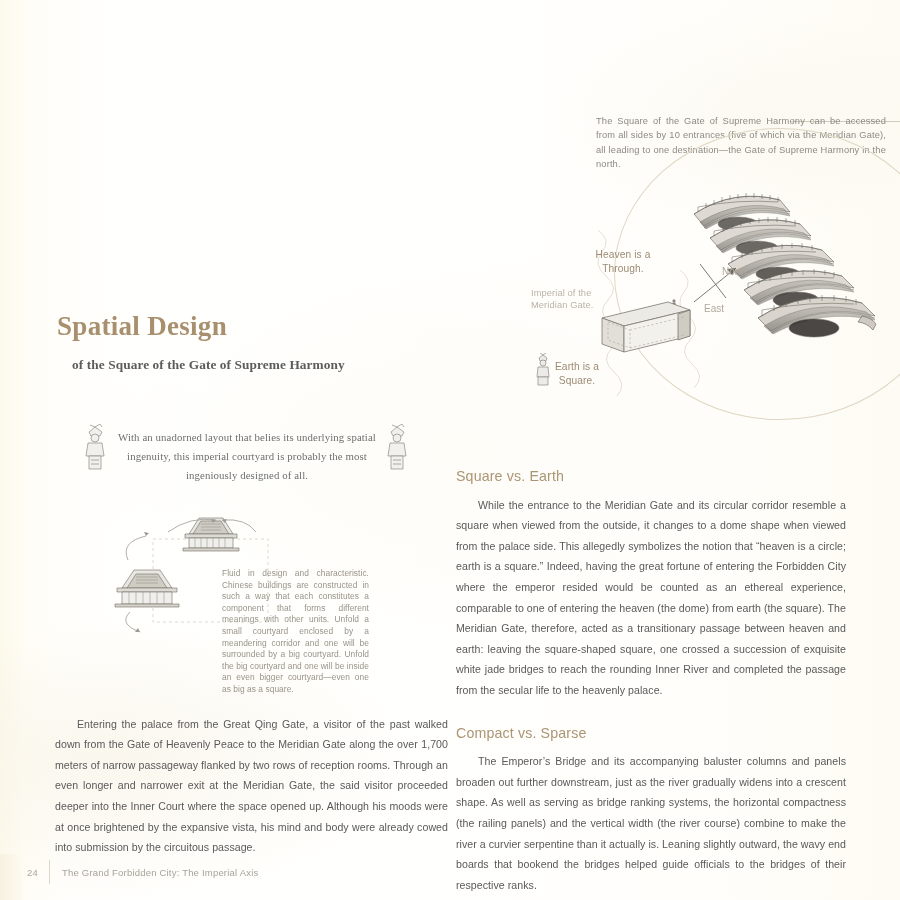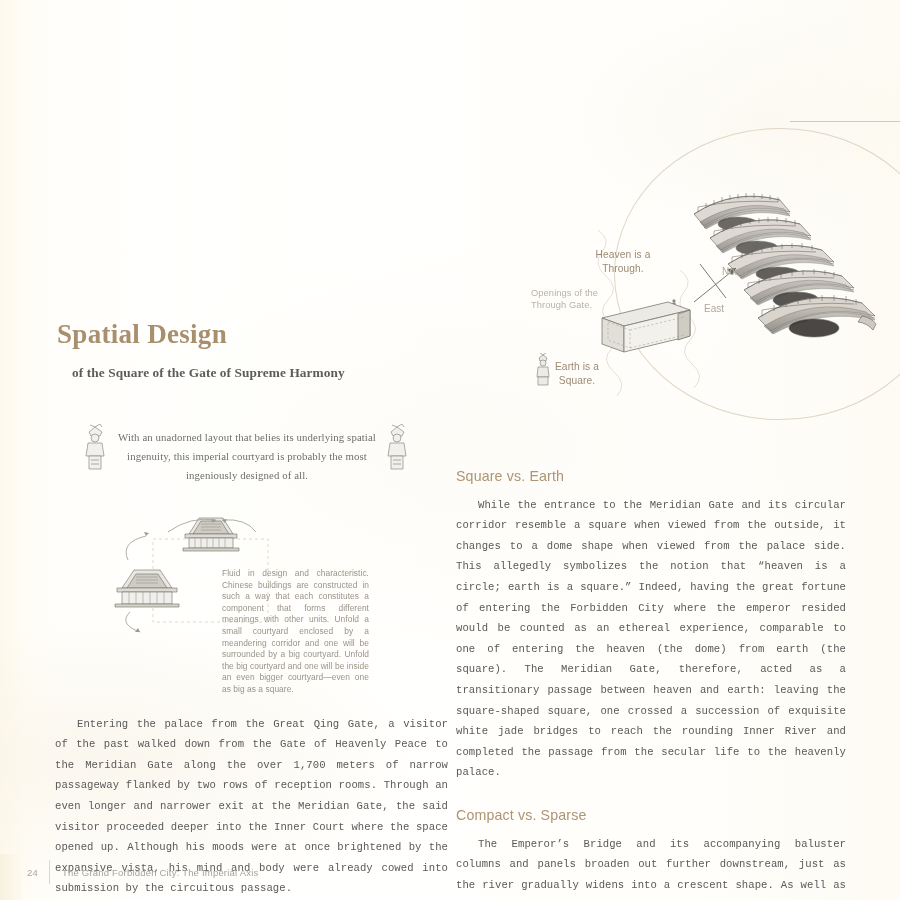"The Square of the Gate" div { html: none -> <div>The Square of the Gate of Supreme Harmony can be accessed from all sides by 10 entrances (five of which via the Meridian Gate), all leading to one destination—the Gate of Supreme Harmony in the north.</div> }
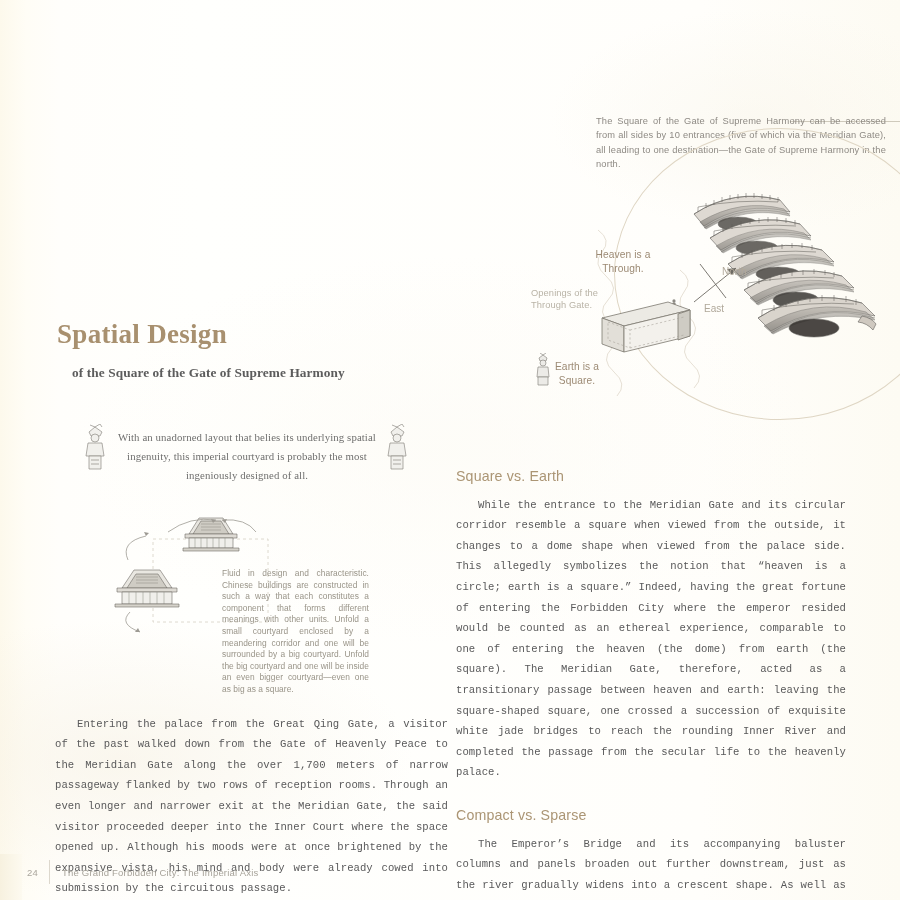"Openings of the Through Gate." div { text: Openings of the Through -> Imperial of the Meridian }
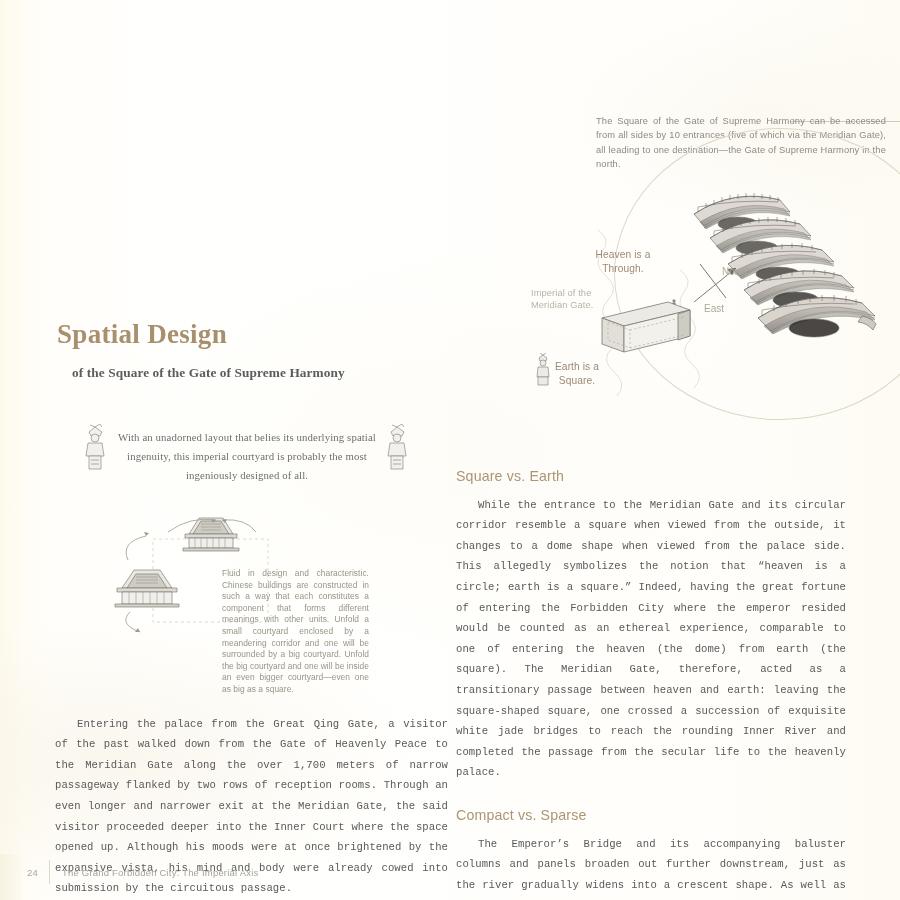"Spatial Design" #page-title { margin: 12px 0 7px 0 -> 4px 0 7px 0 }
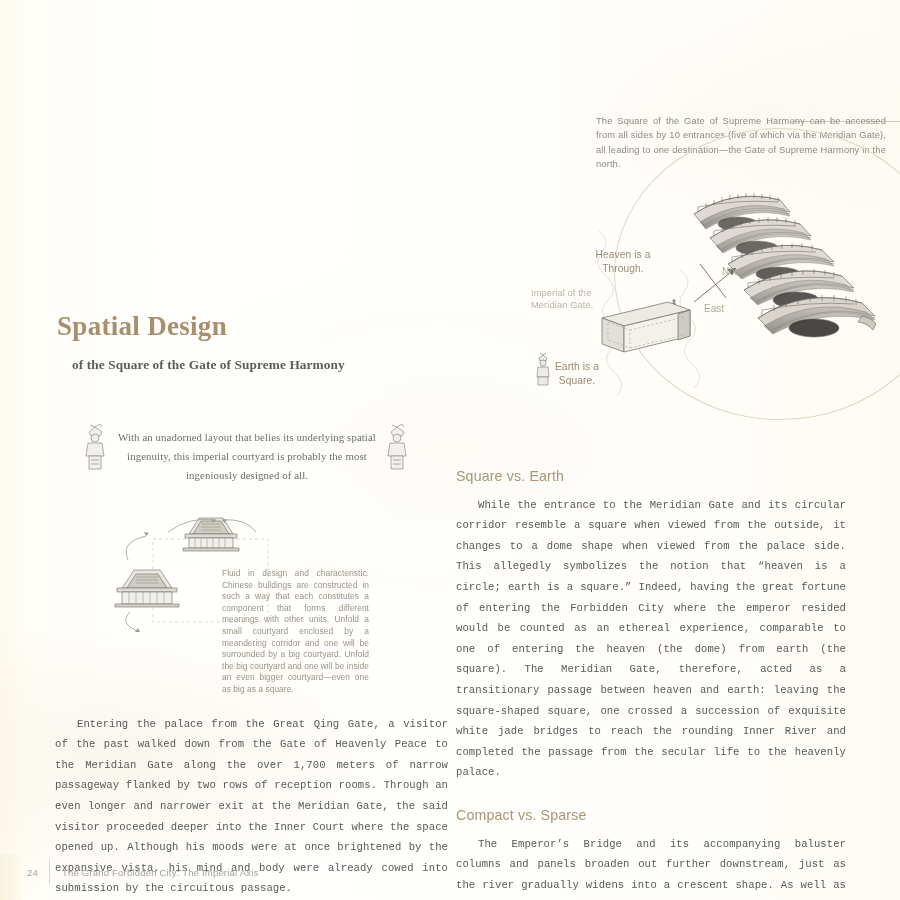"While the entrance to the" .body-para.indent { font-family: Liberation Mono, monospace -> none }
